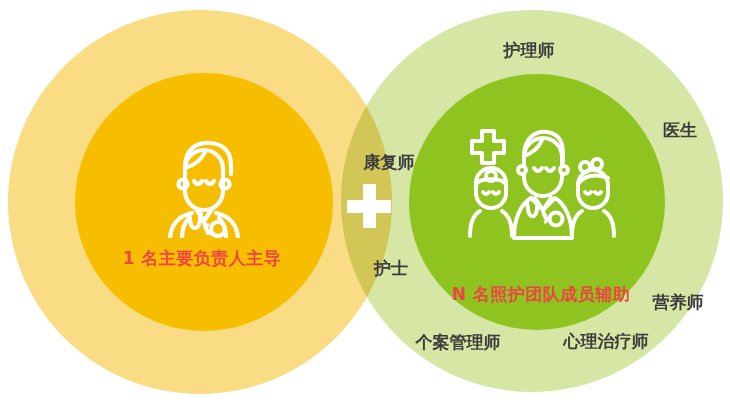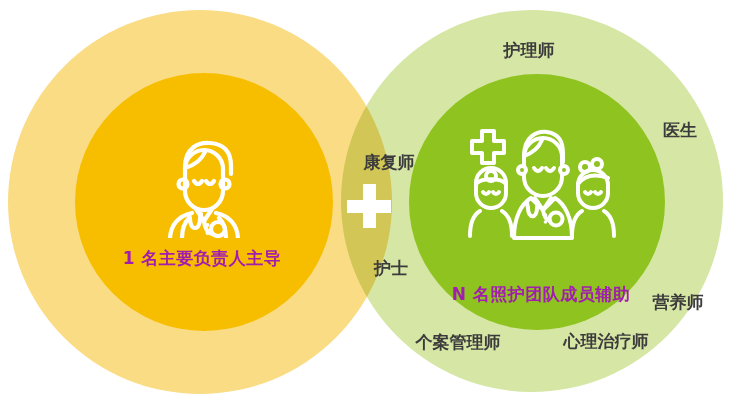"1 名主要负责人主导" .caption { color: #a21caf -> #ef4444 }
